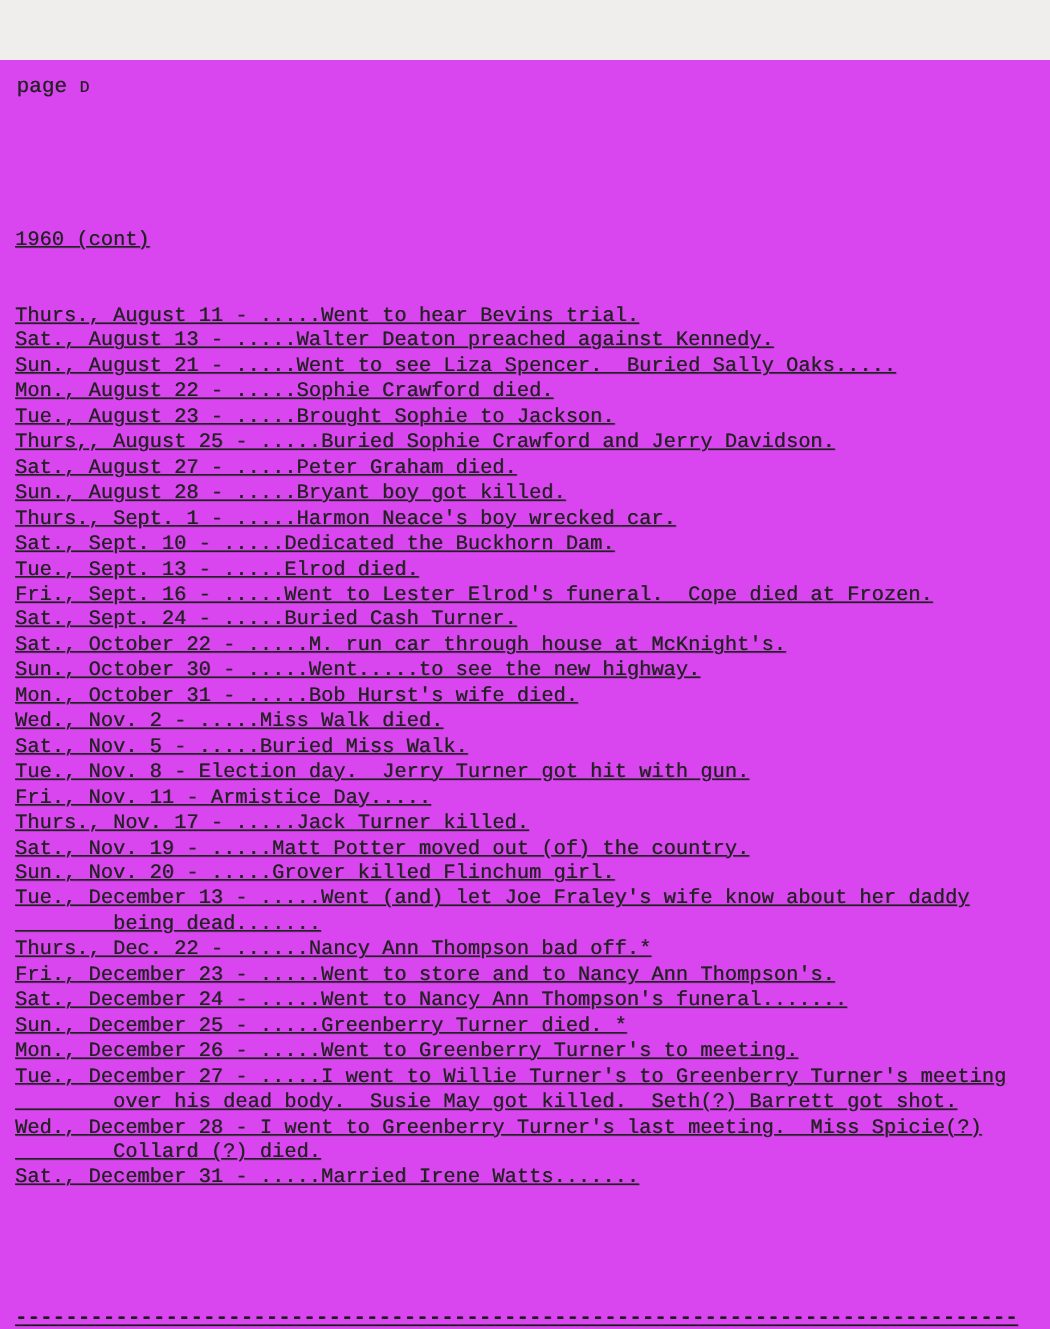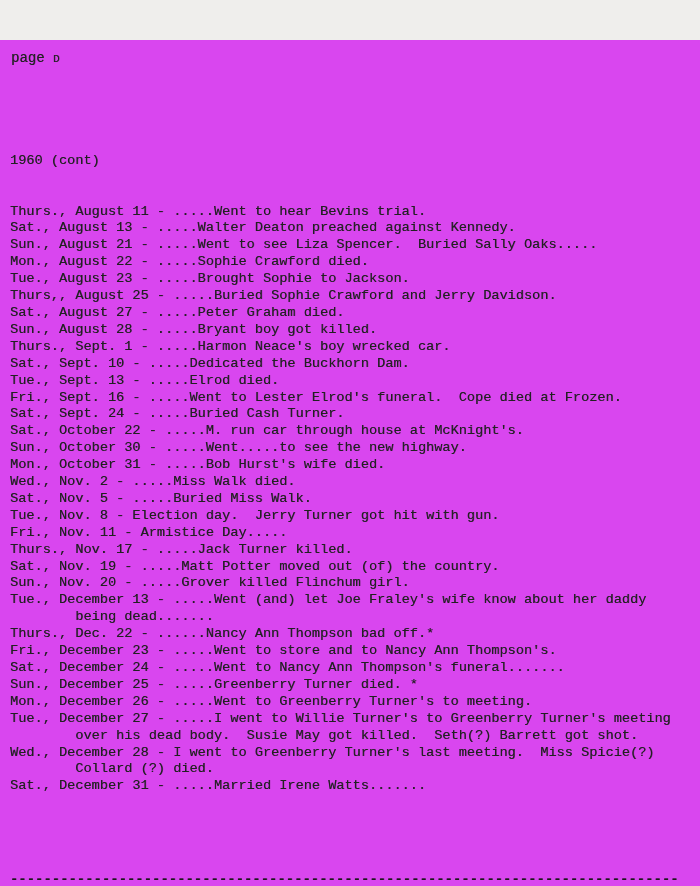"1960 (cont)" .diary .line, .notes .line { text-decoration: none -> underline }
